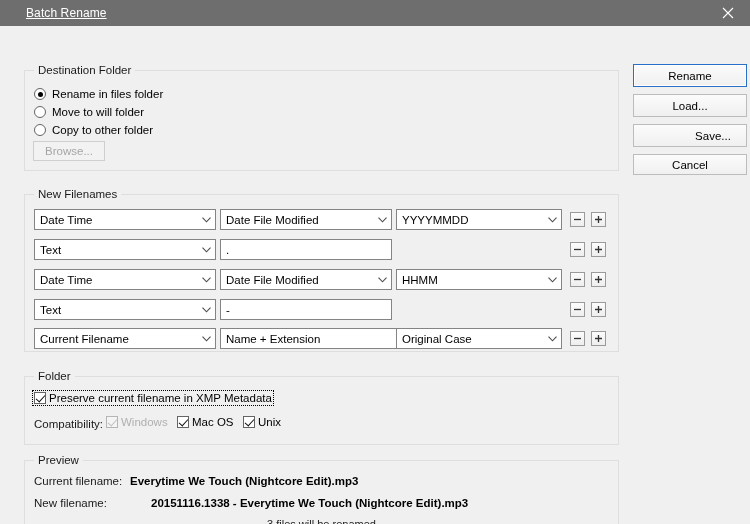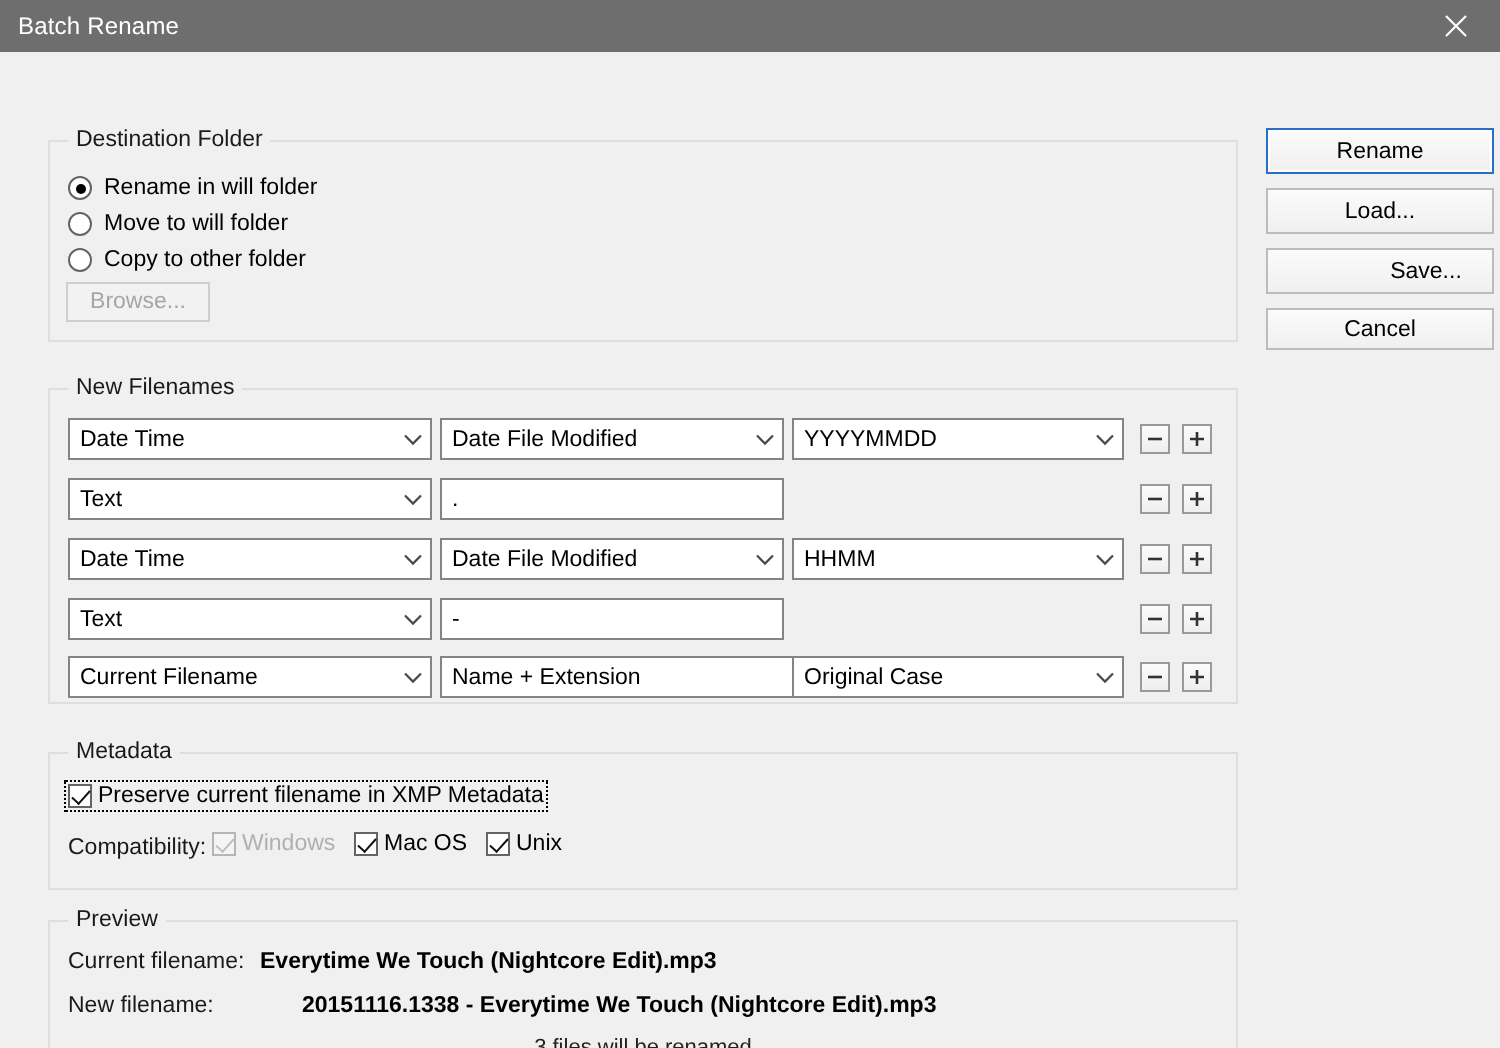"Batch Rename" .titlebar-title { padding-left: 9px -> 26px; text-decoration: none -> underline }
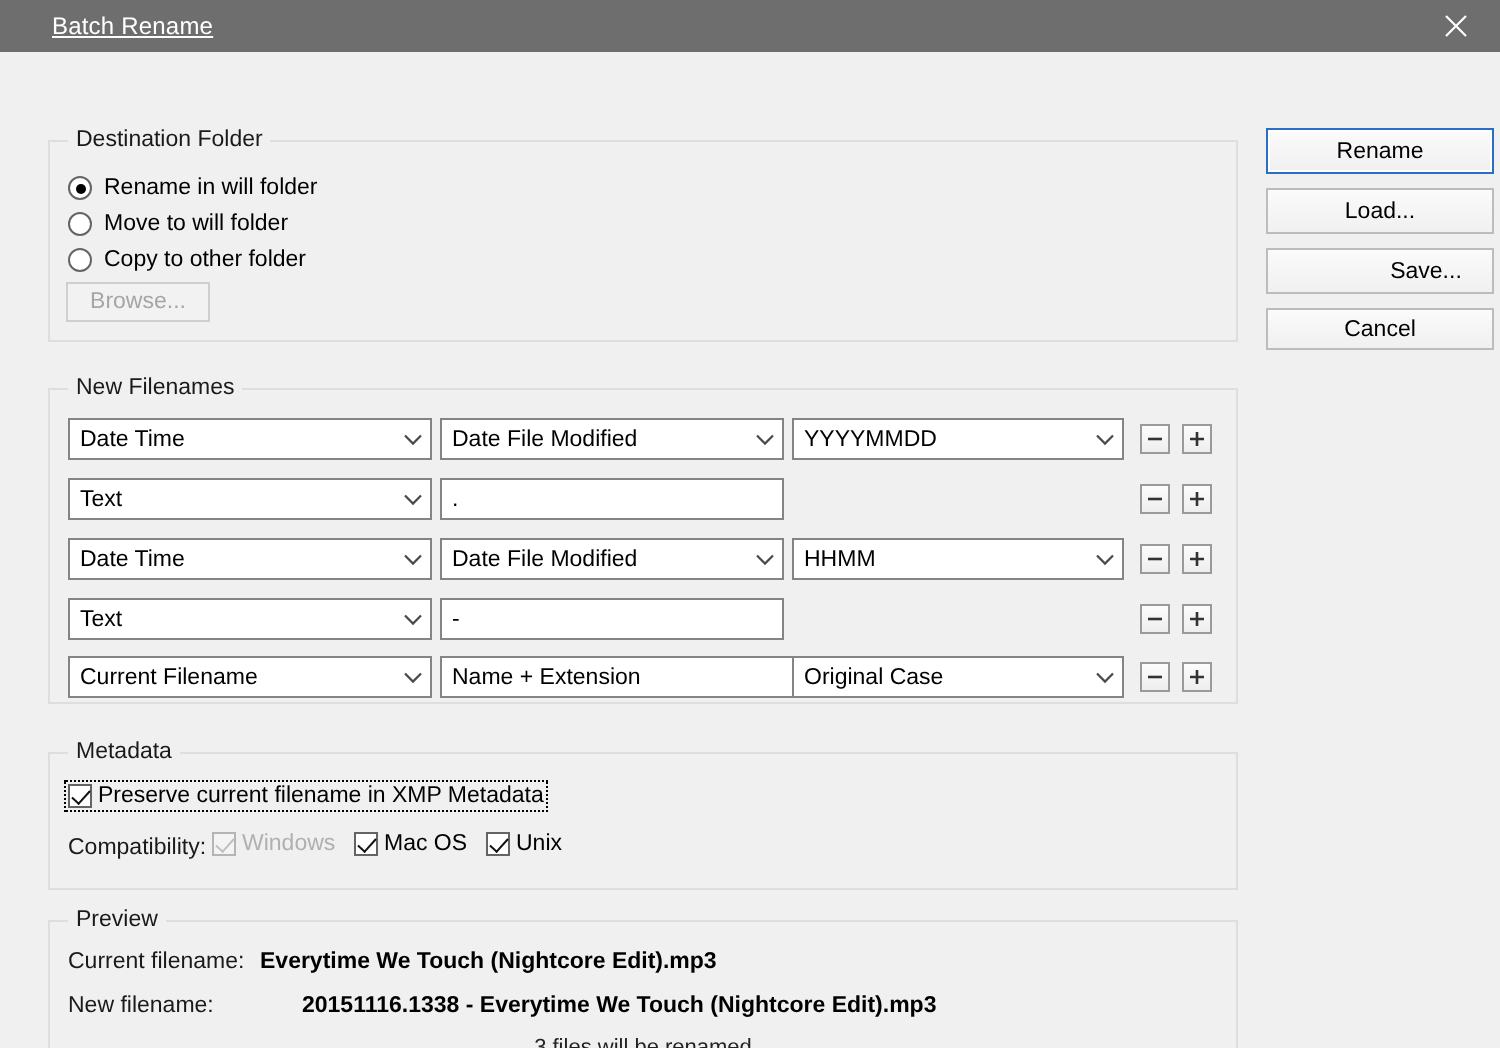"Rename in will folder" span.radio-label { text: will -> files }
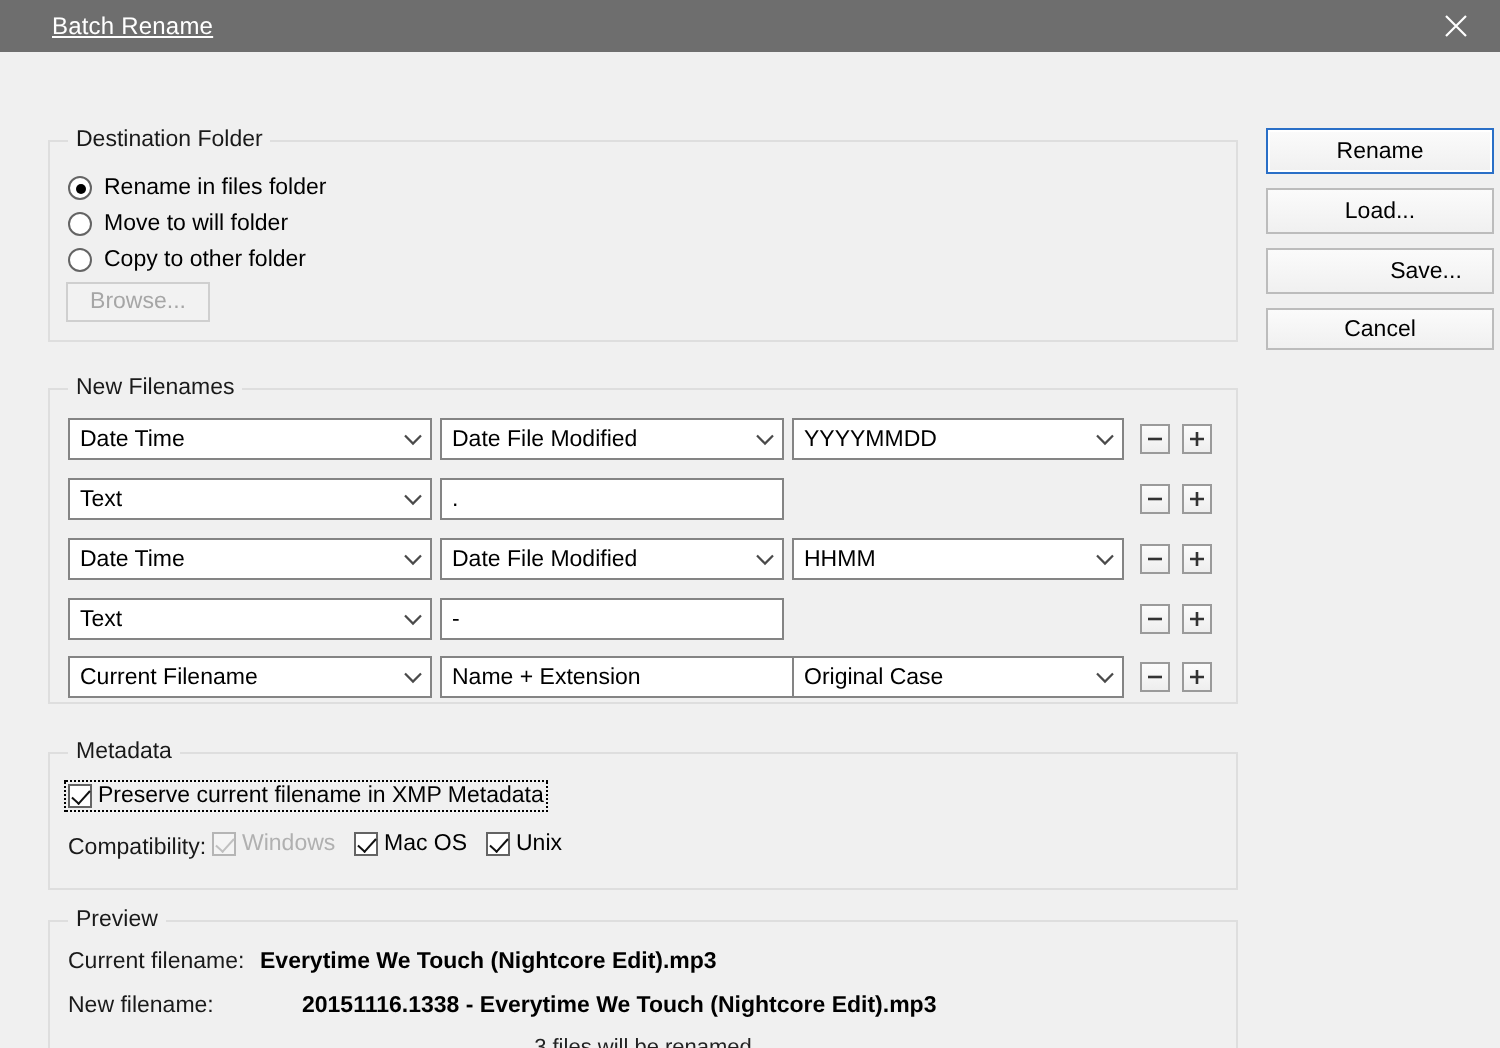"Metadata" span.group-label { text: Metadata -> Folder }
